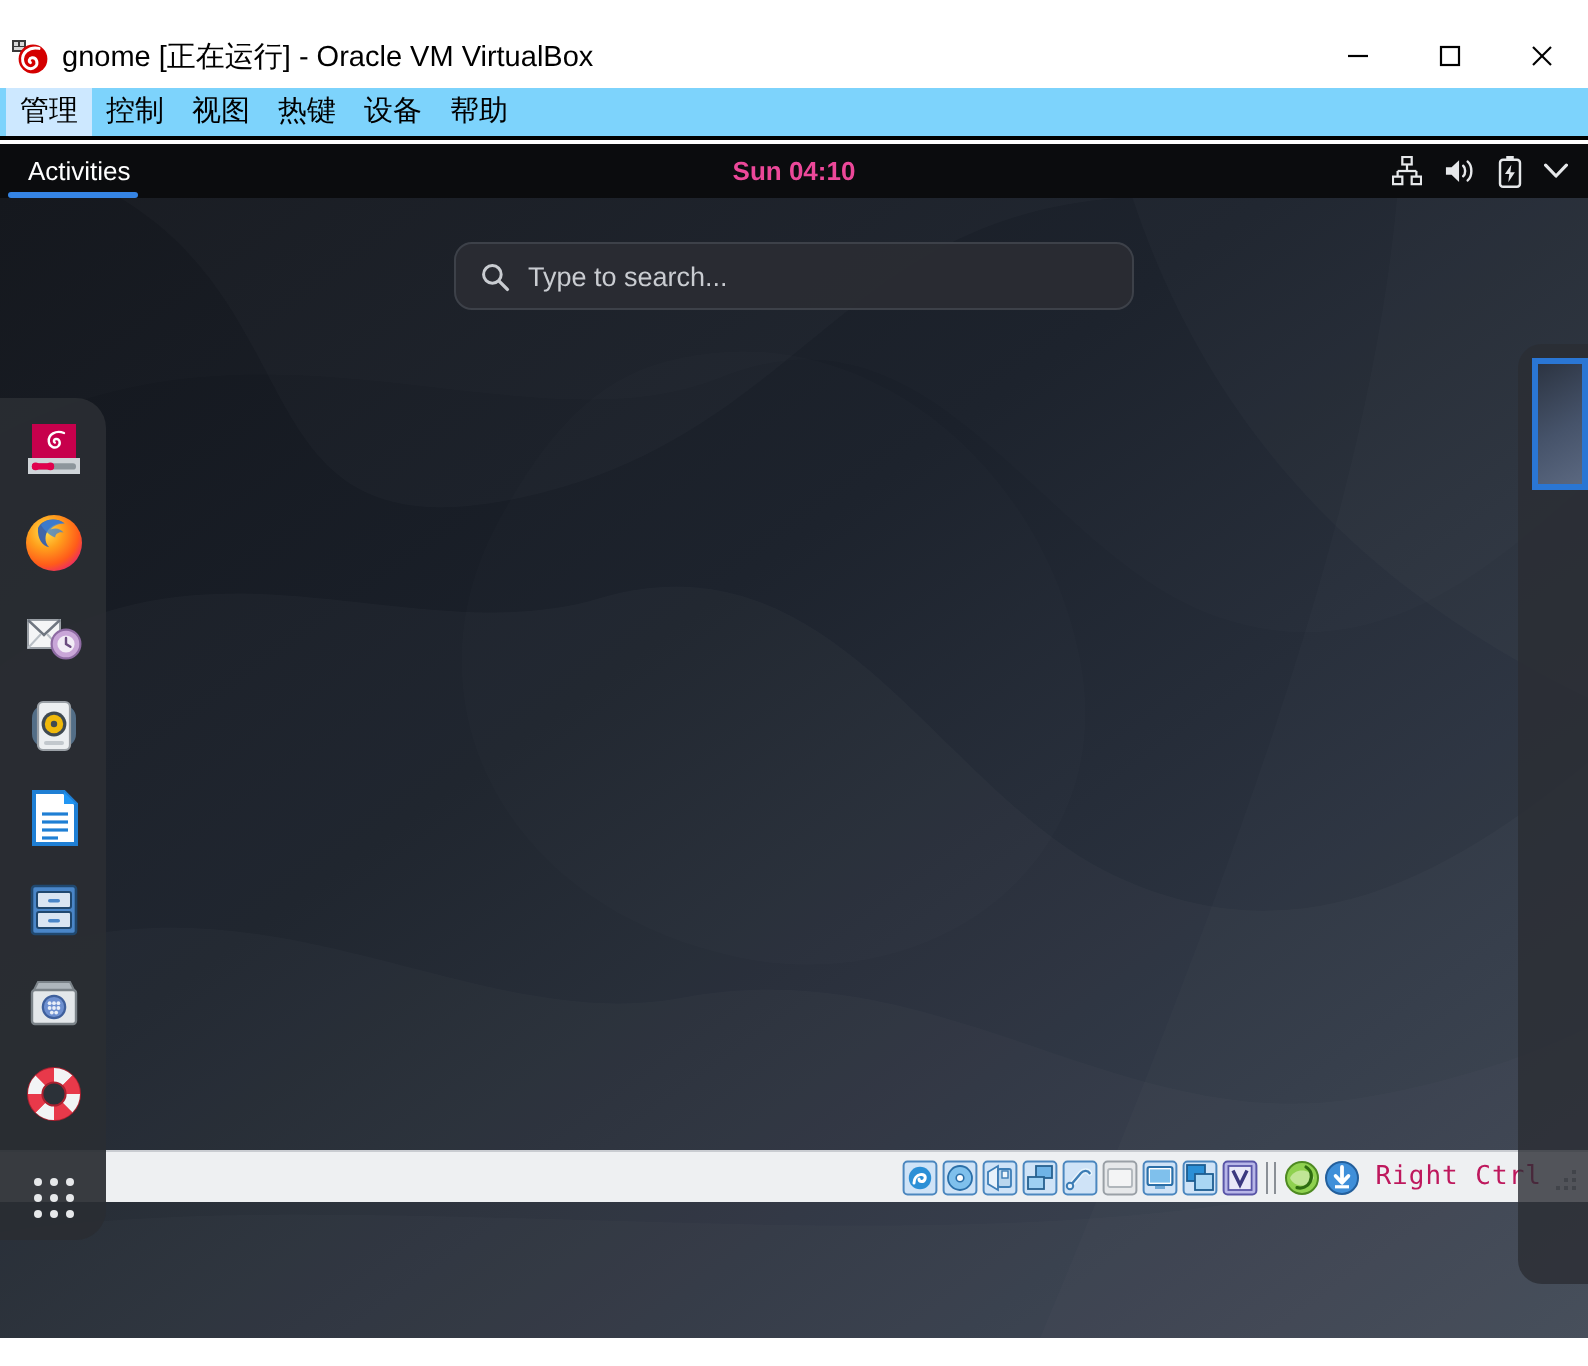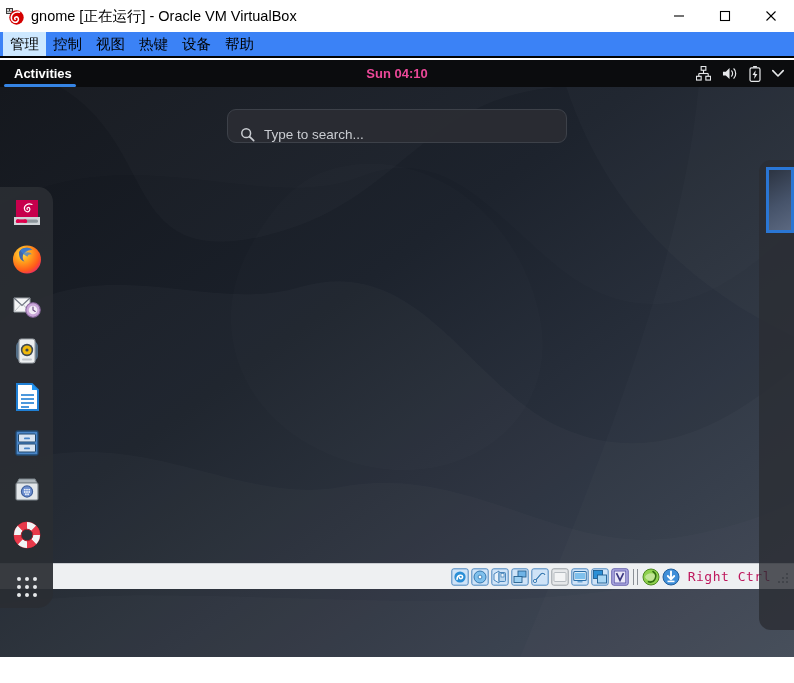"gnome [正在运行] - Oracle VM" #app { margin-top: none -> 12px }
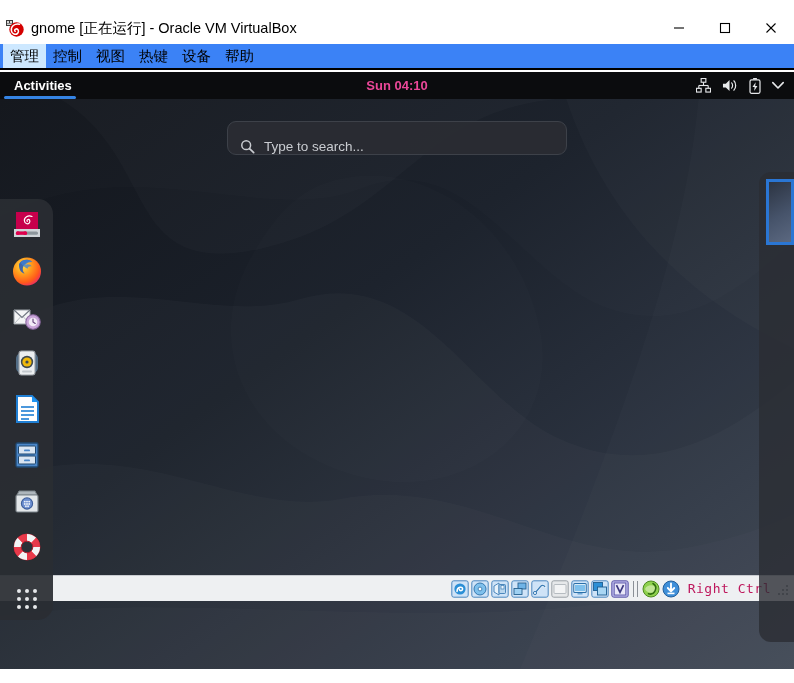"管理" .menubar { background: #3b82f6 -> #7dd3fc }
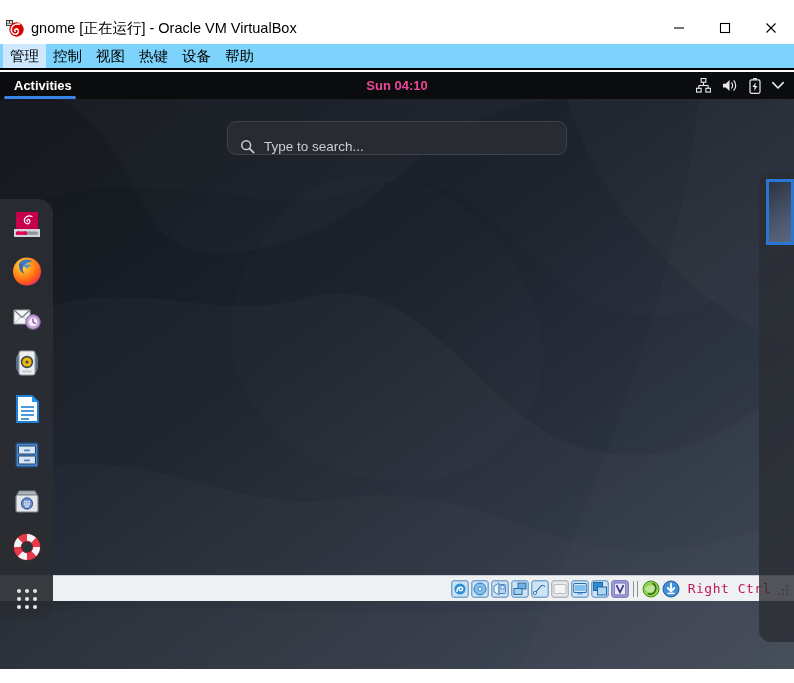"Activities" .activities { font-weight: bold -> normal }
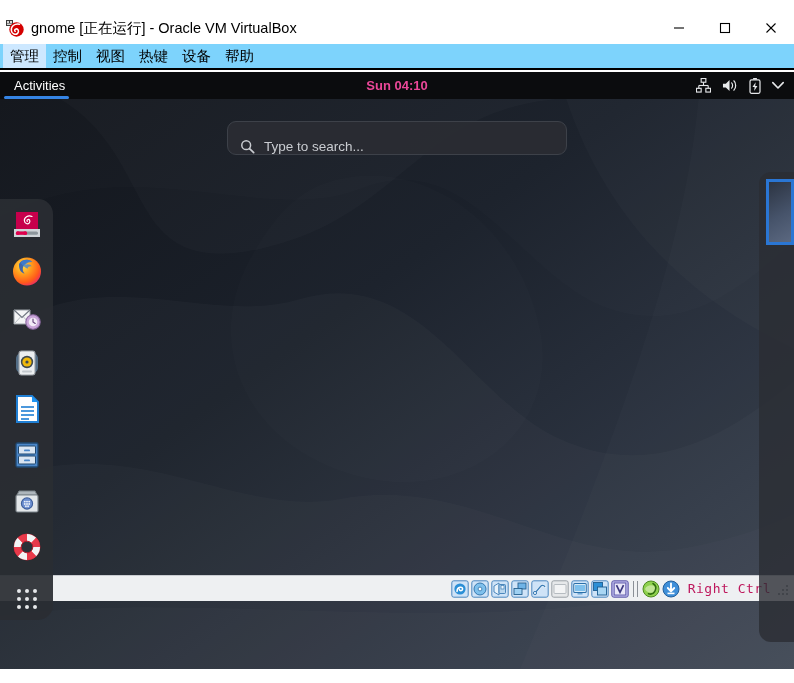"Type to search..." .search-entry { align-items: flex-end -> center }
